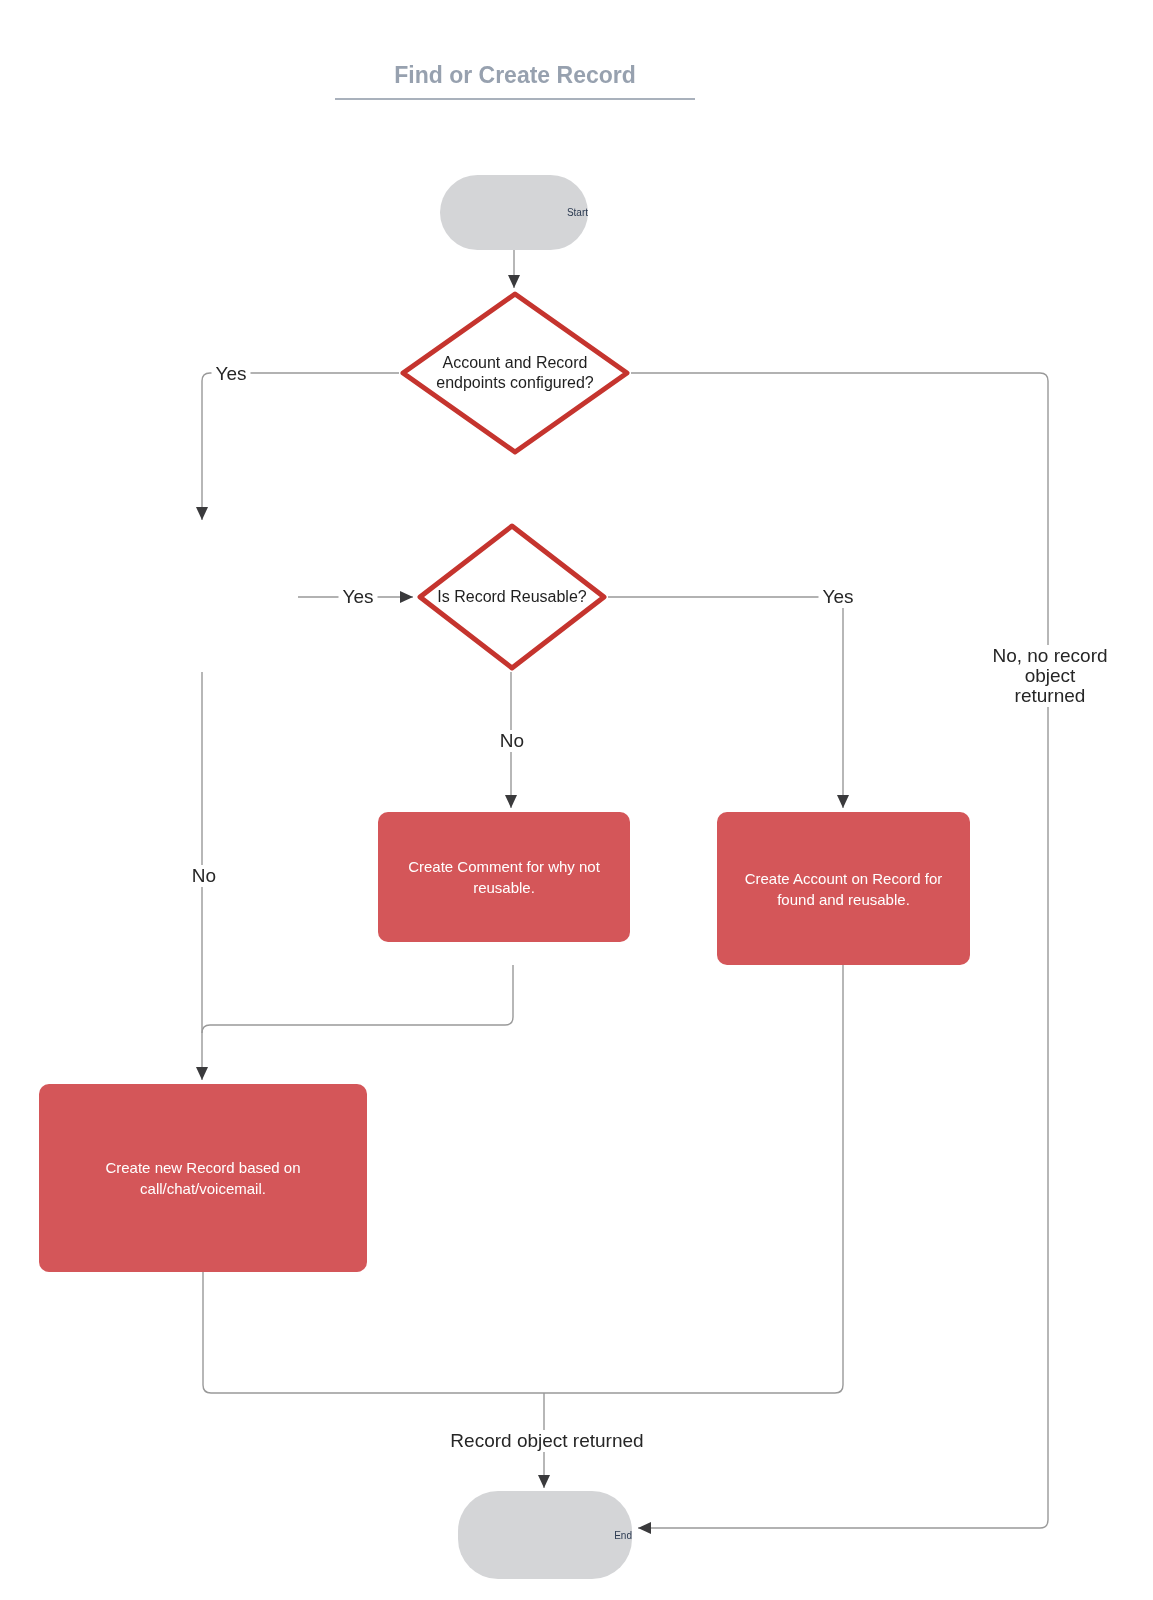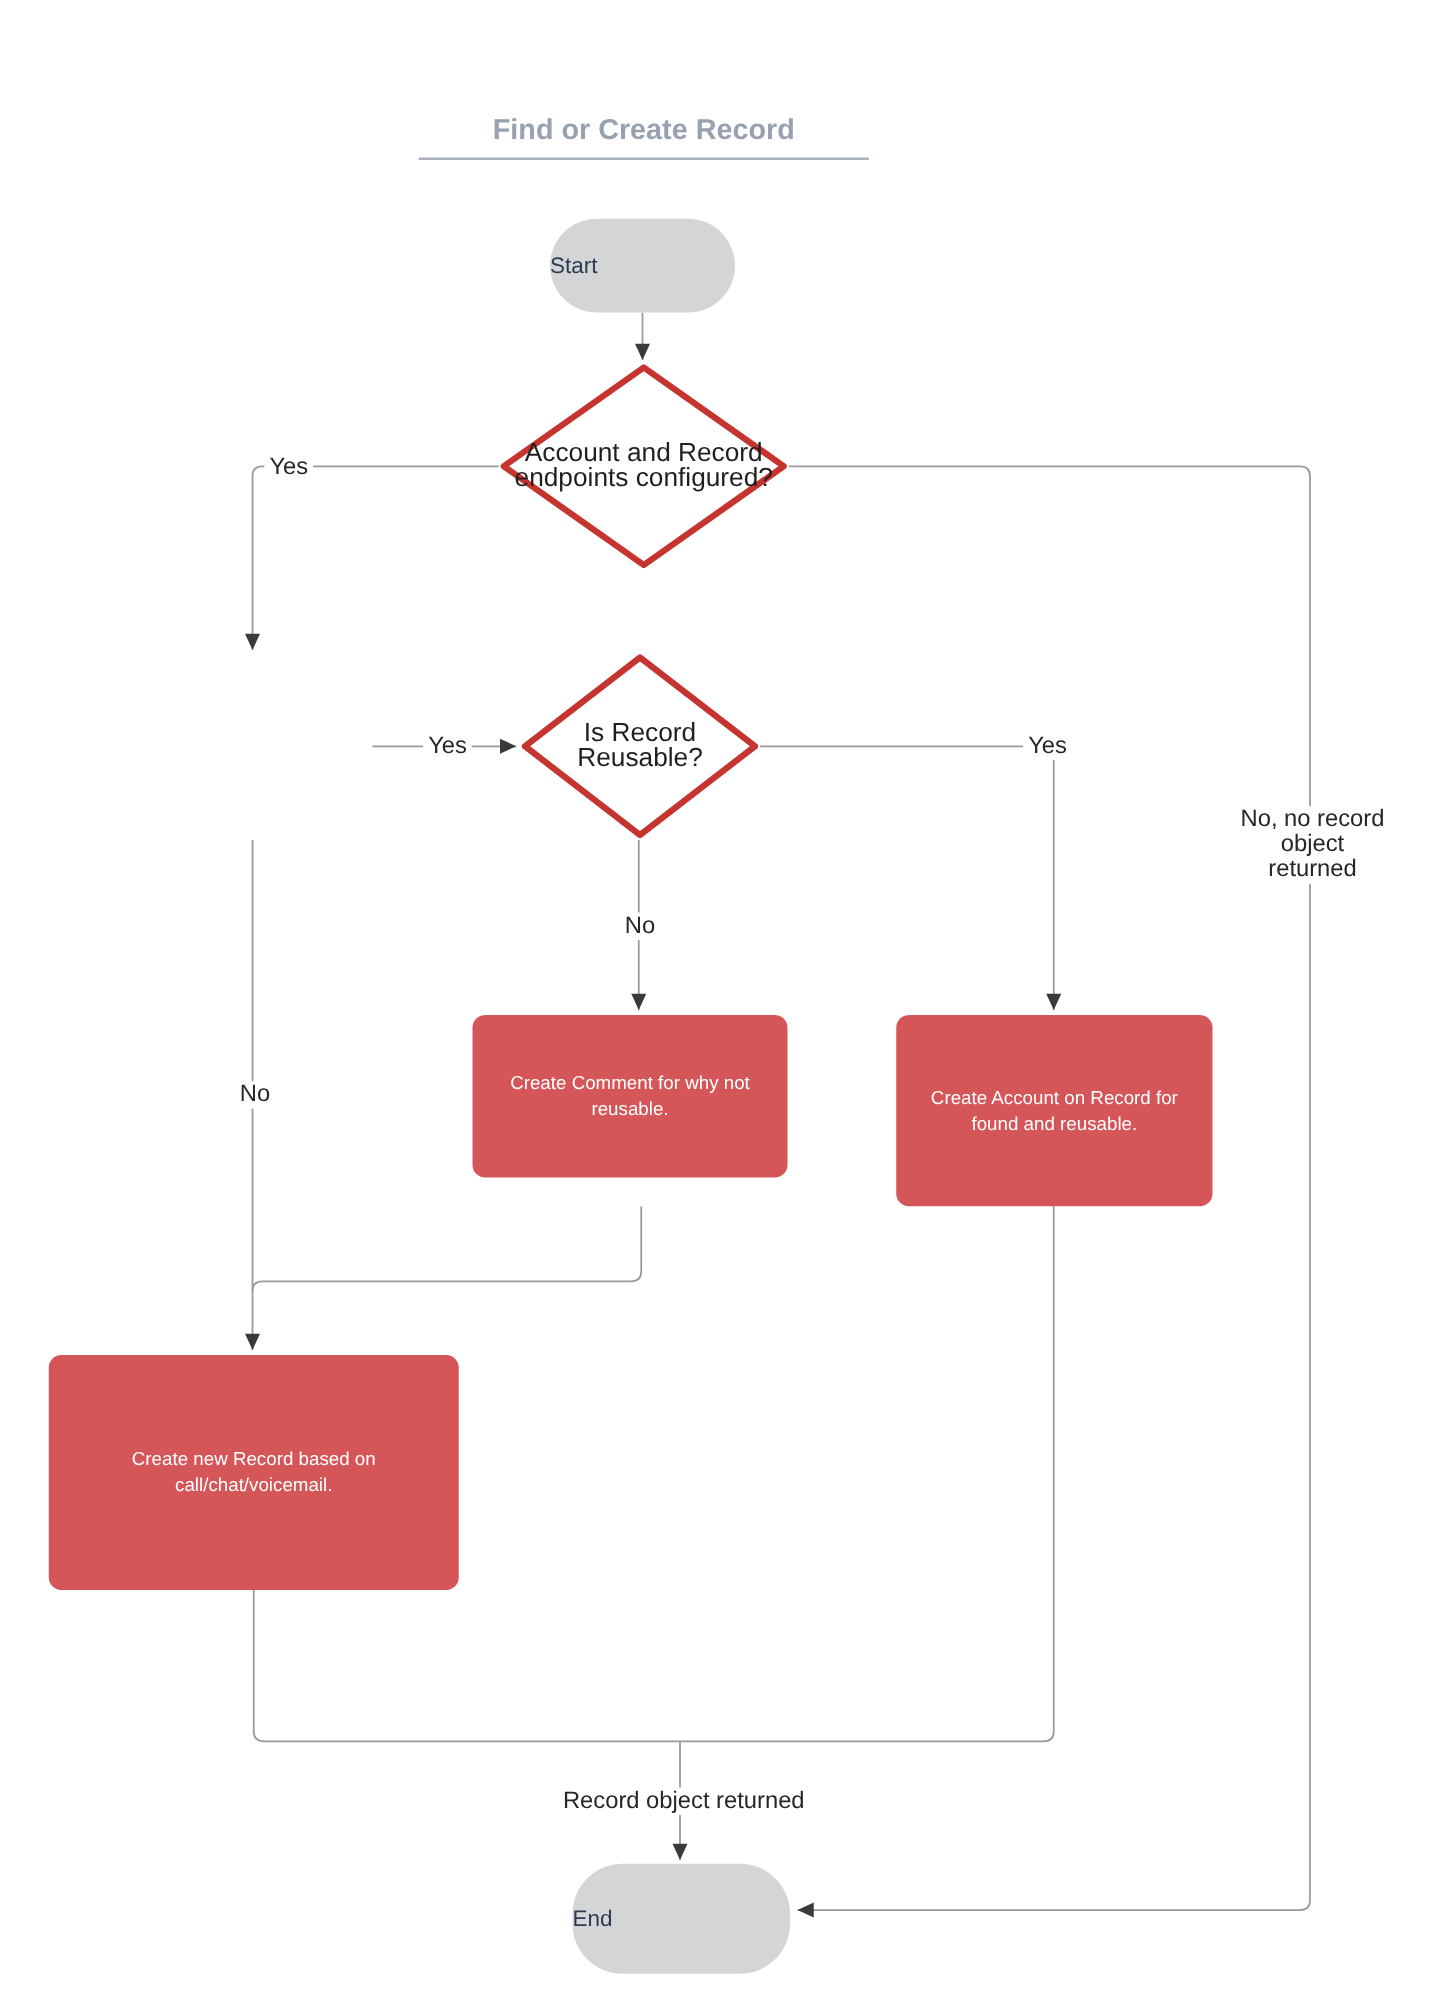"Find or Create Record" .title { margin-top: 28px -> none }
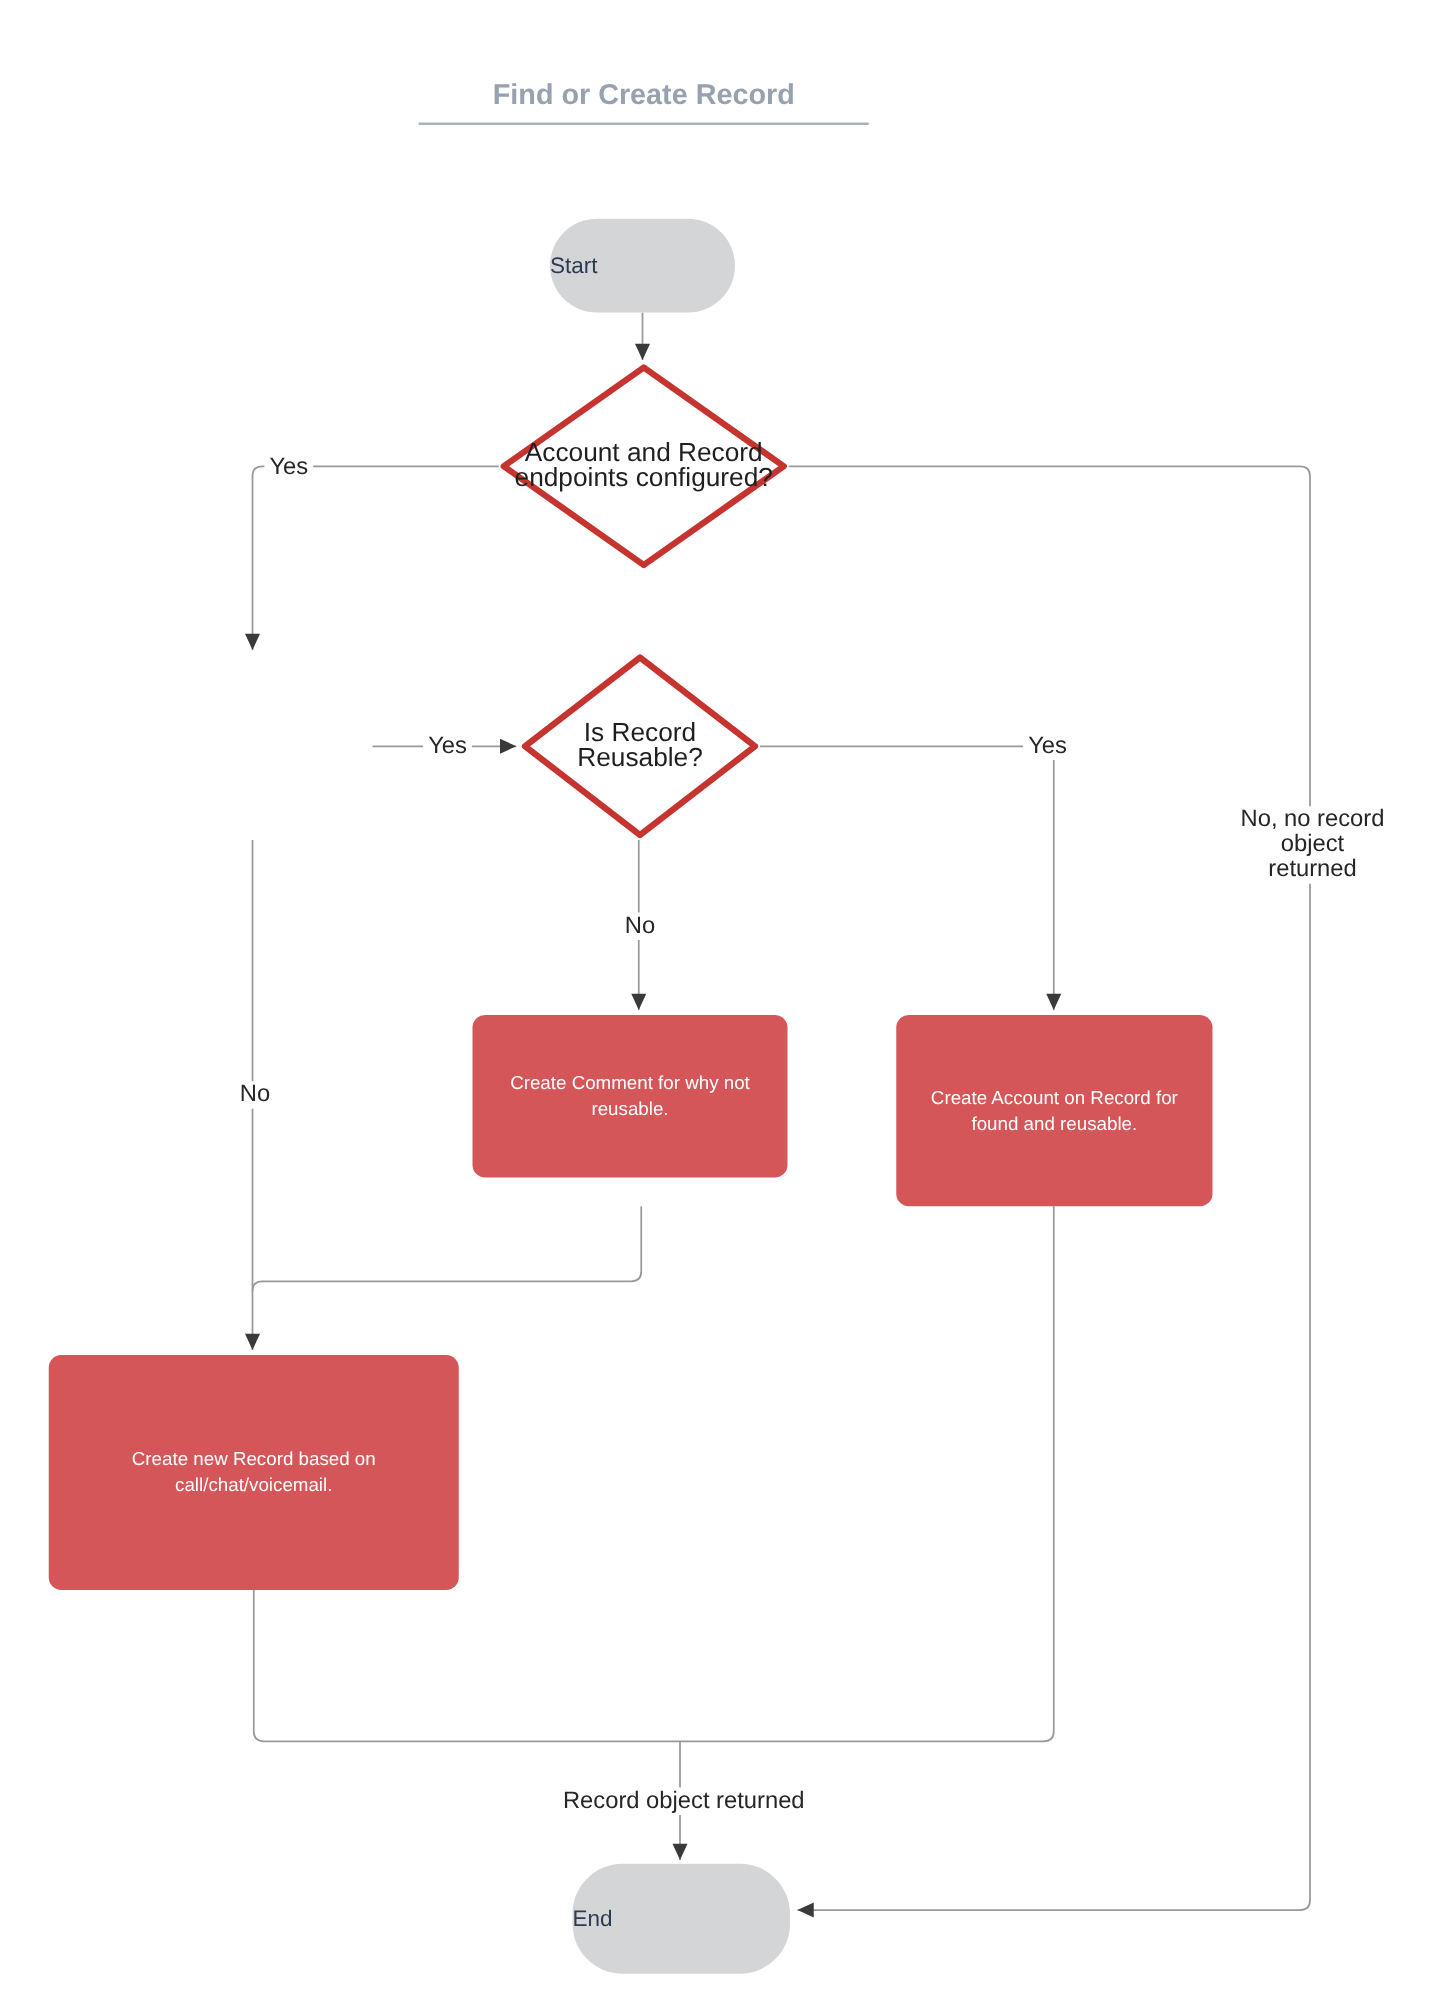"Start" .pill { font-size: 18px -> 10px; justify-content: flex-start -> flex-end }
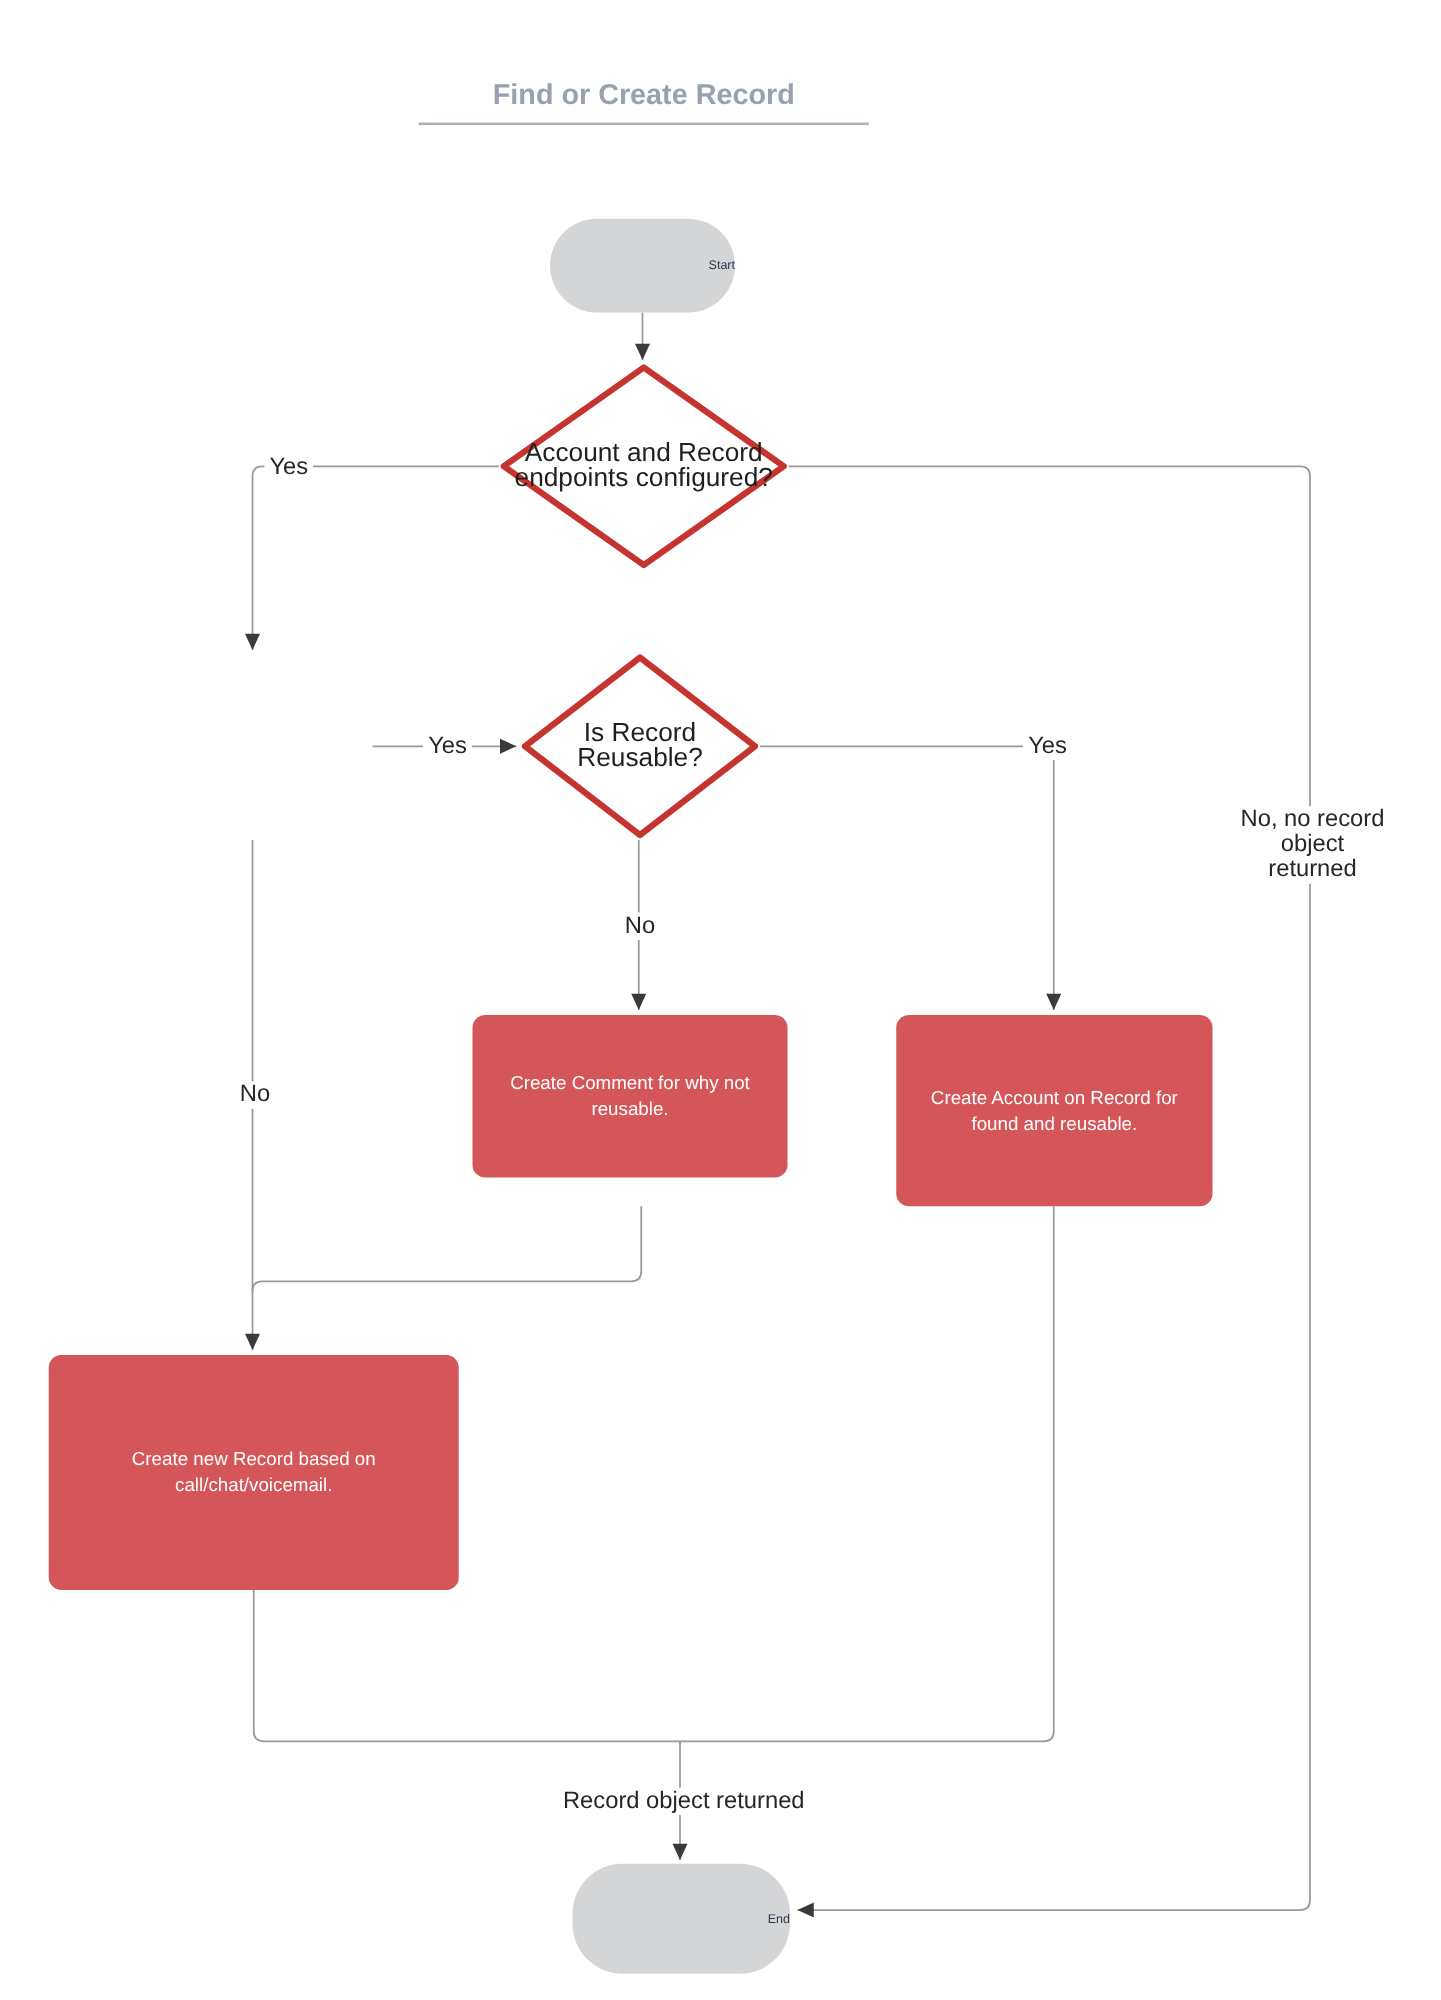"Account and Record" .diamond .shape-text { font-size: 21px -> 16px }
